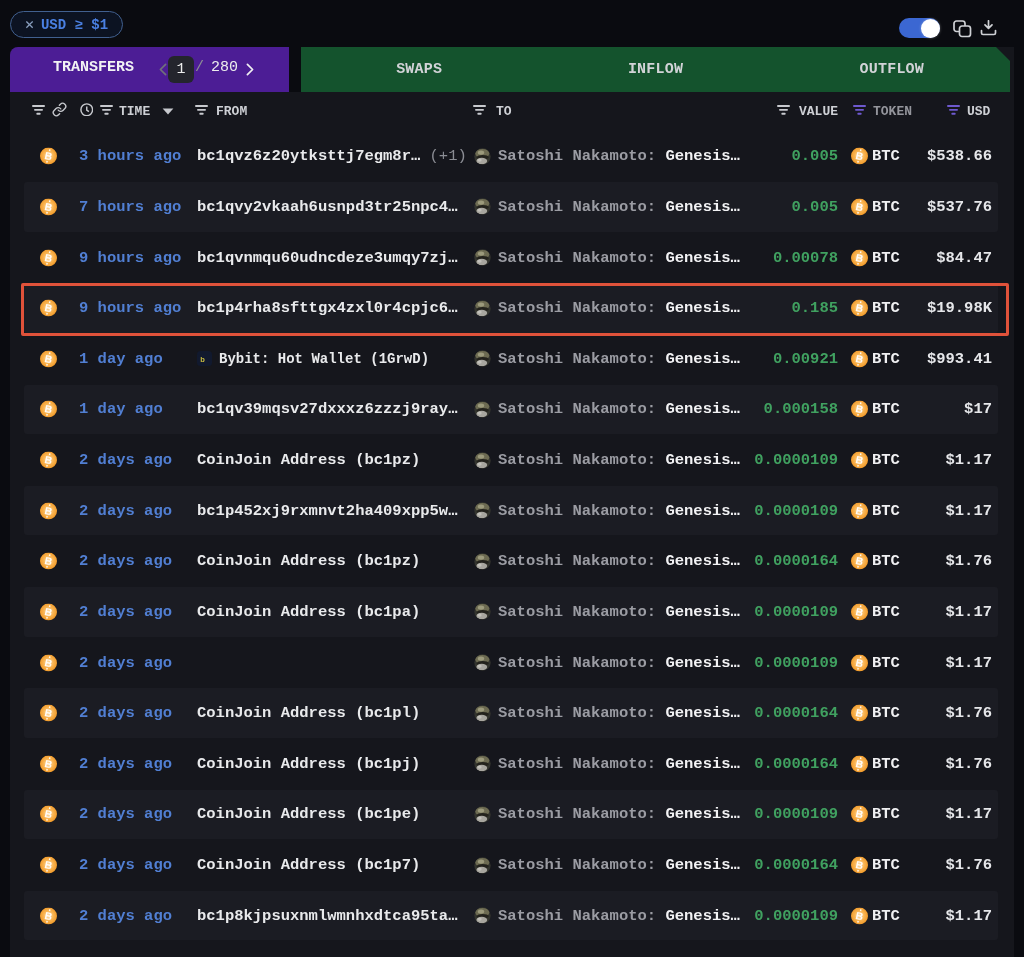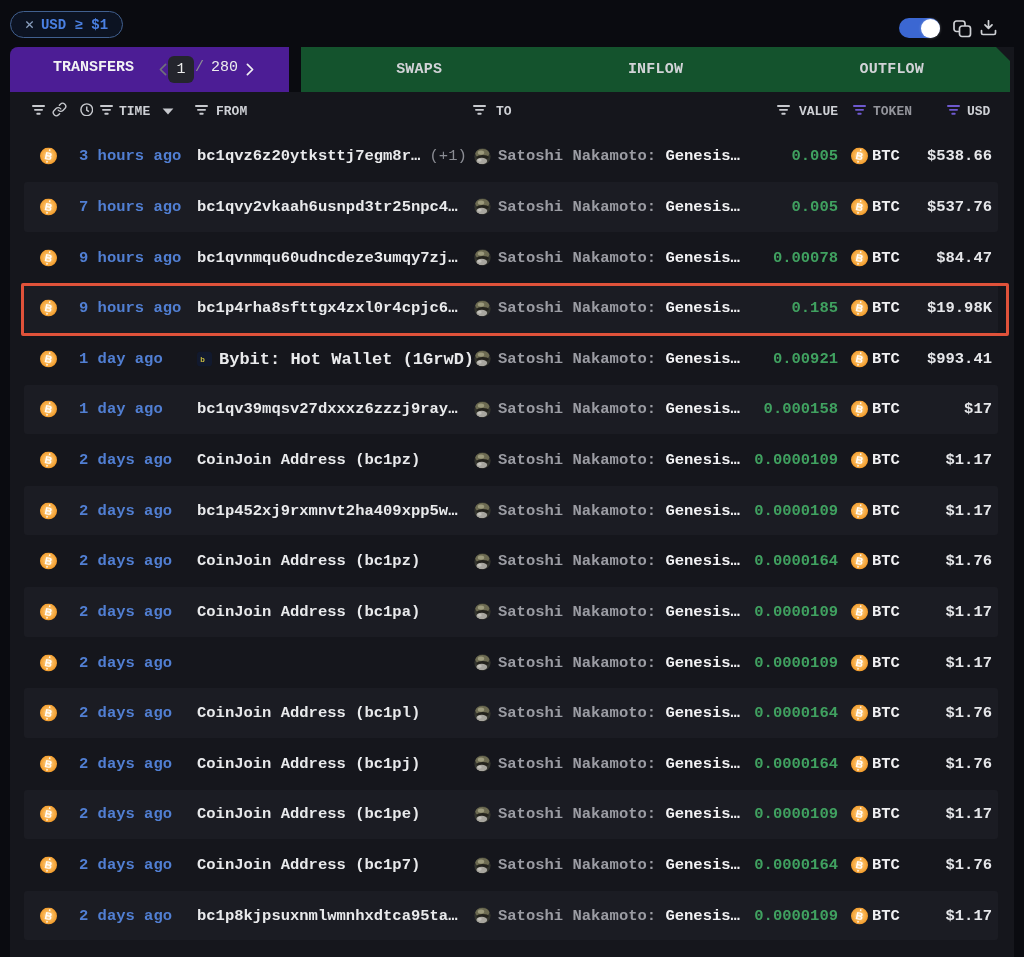"Bybit: Hot Wallet (1GrwD)" .fromtxt2 { font-size: 17px -> 14px }
